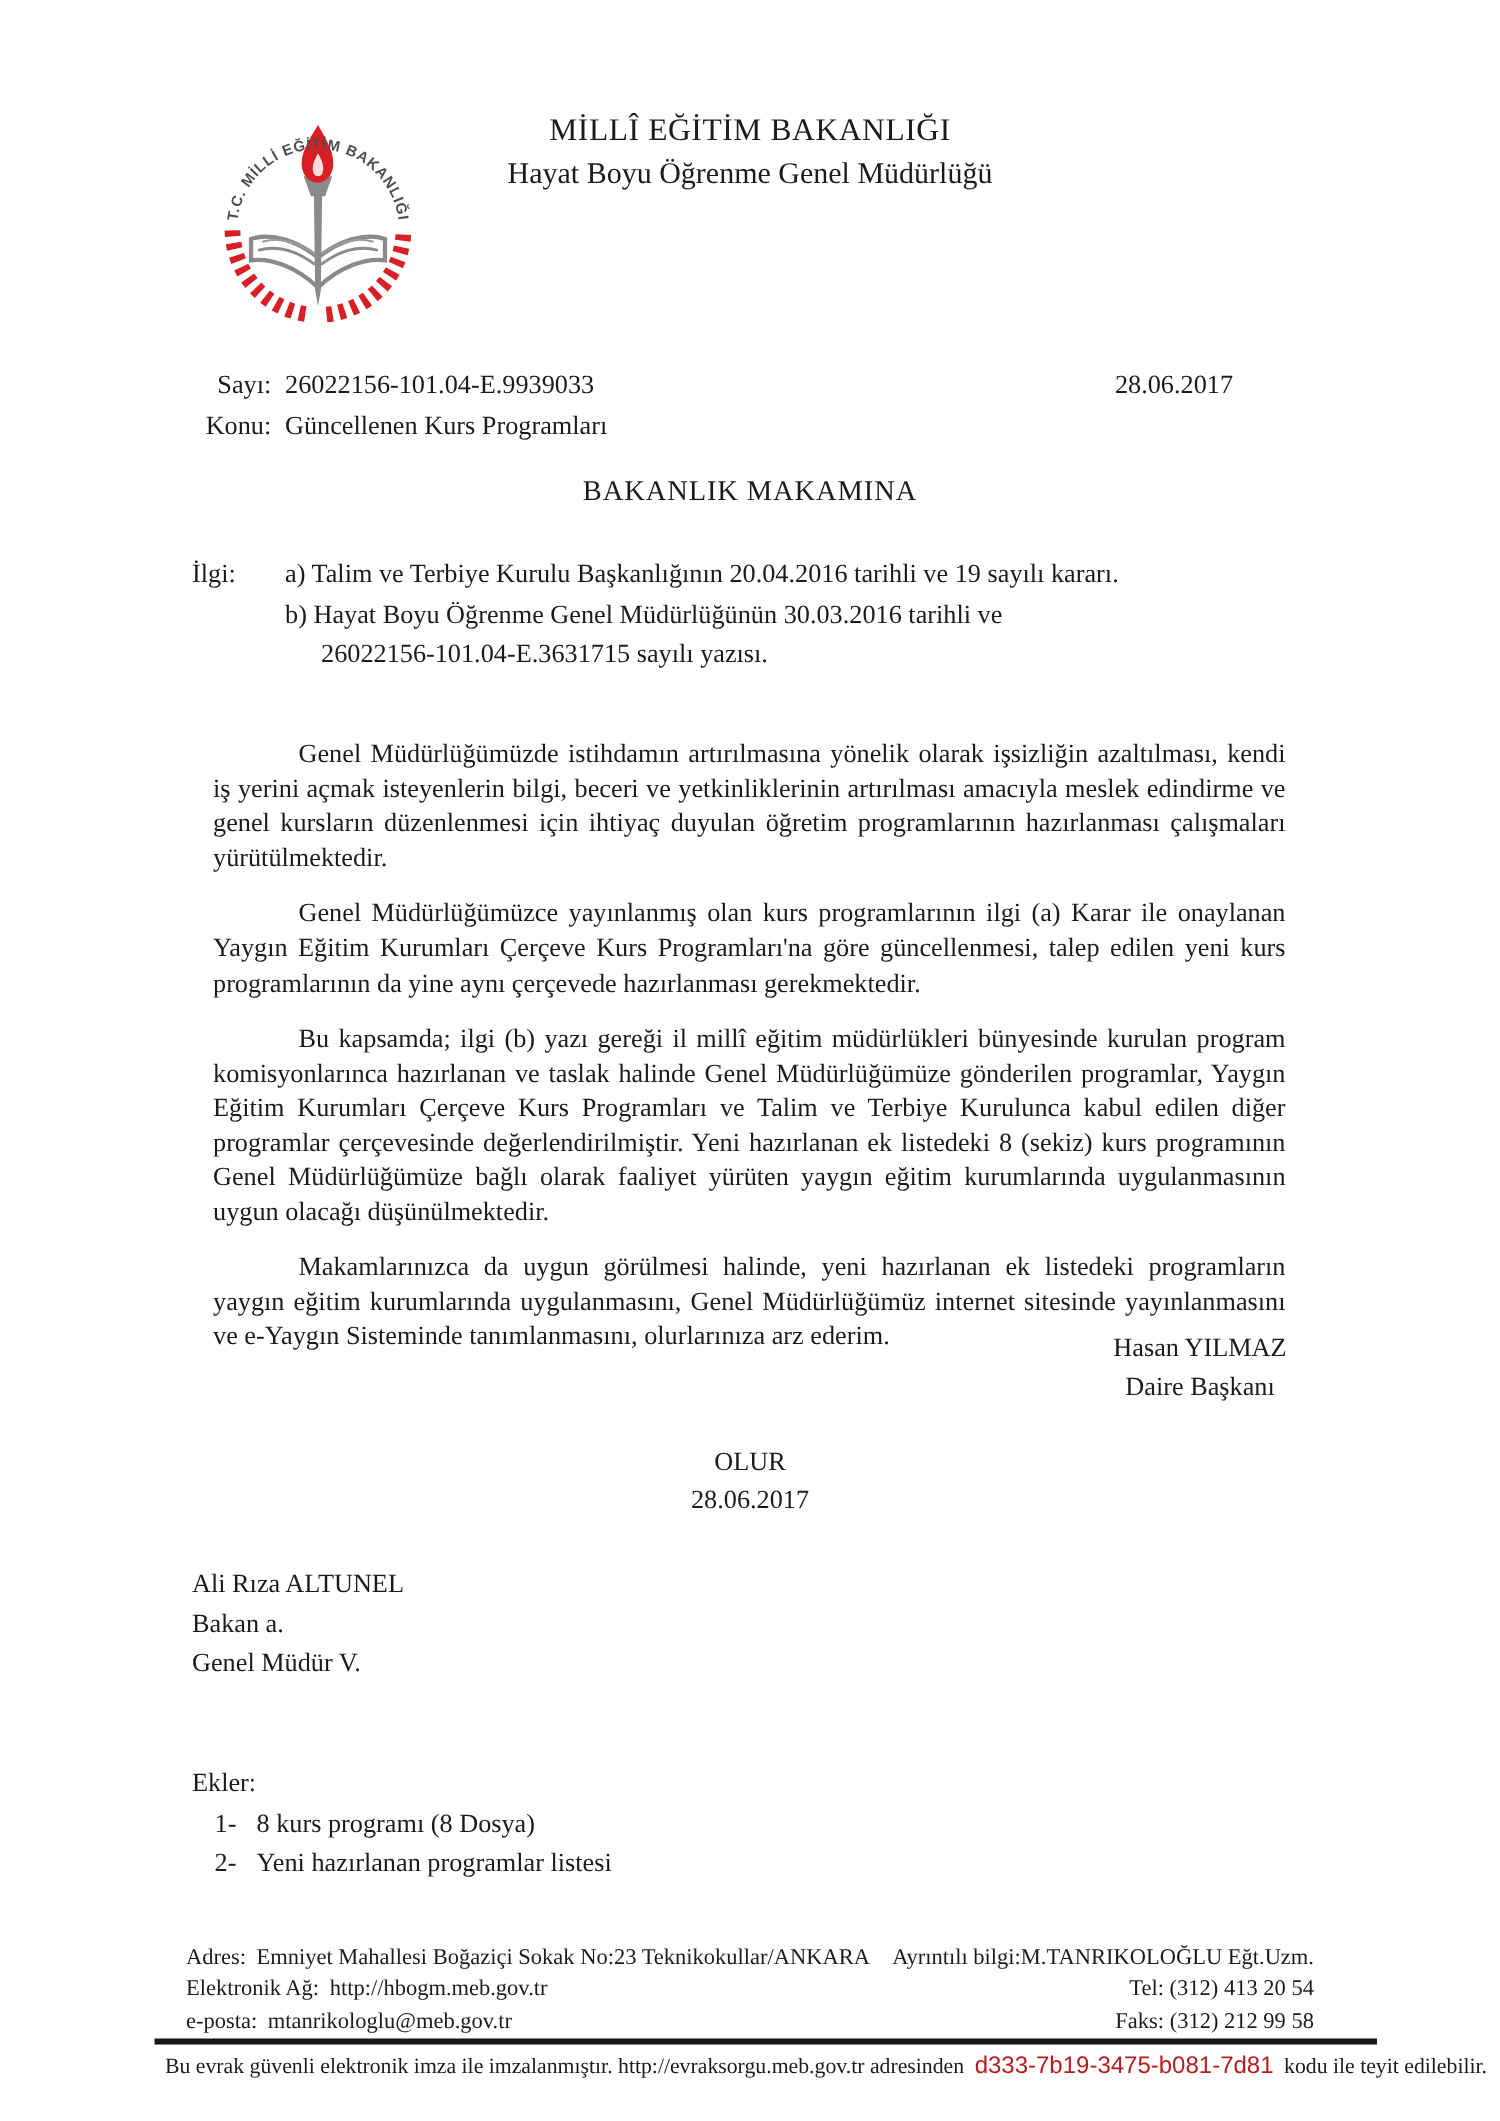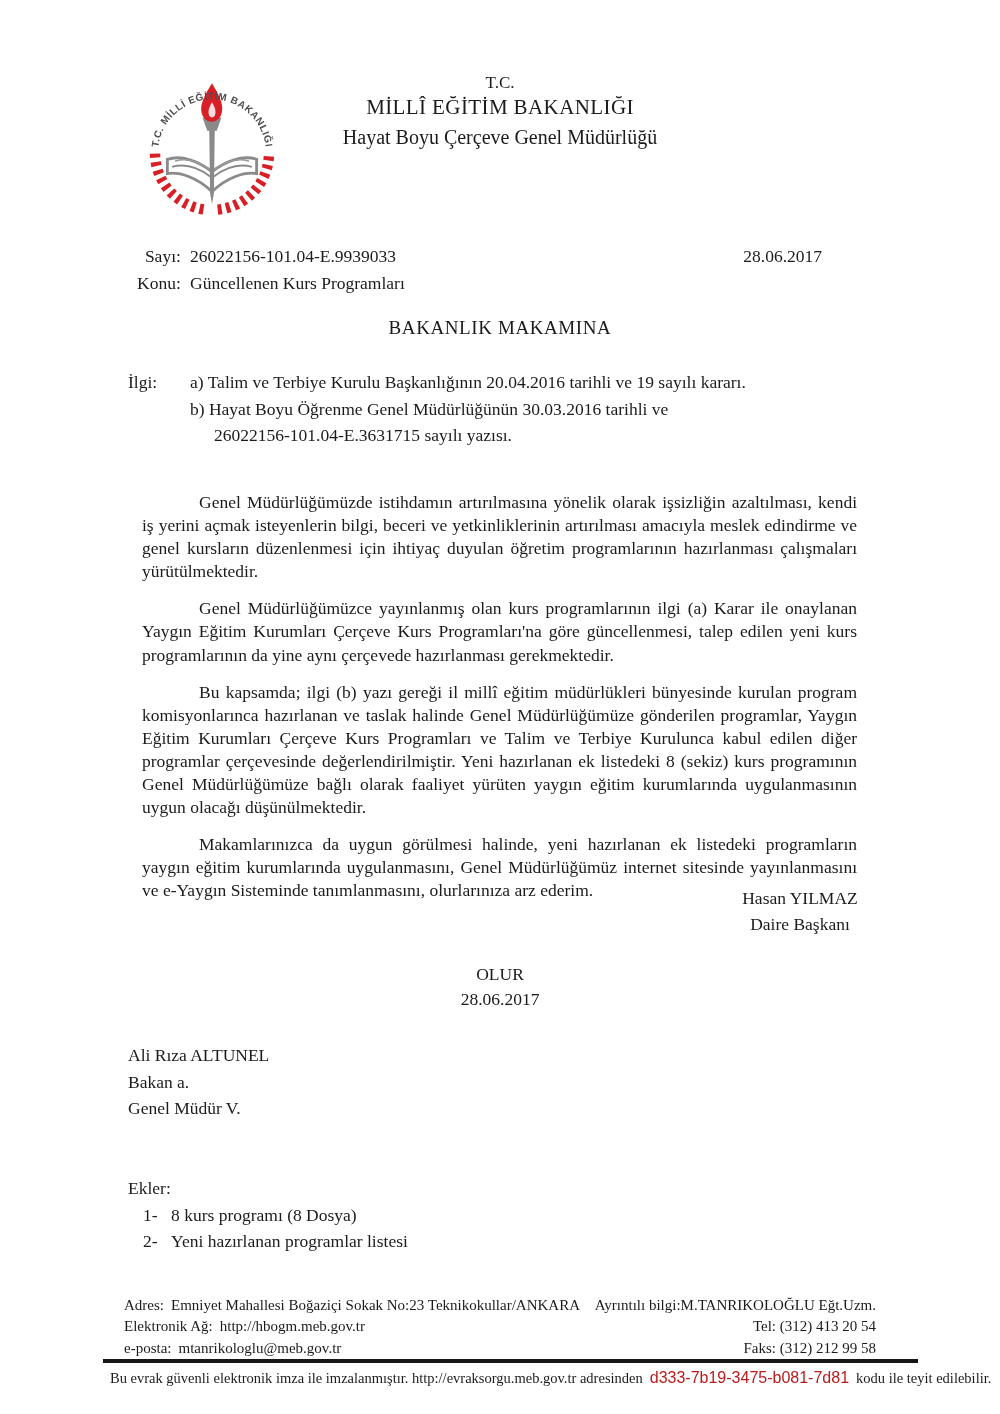"T.C." div.hdr-tc { html: <div>T.C.</div> -> none }
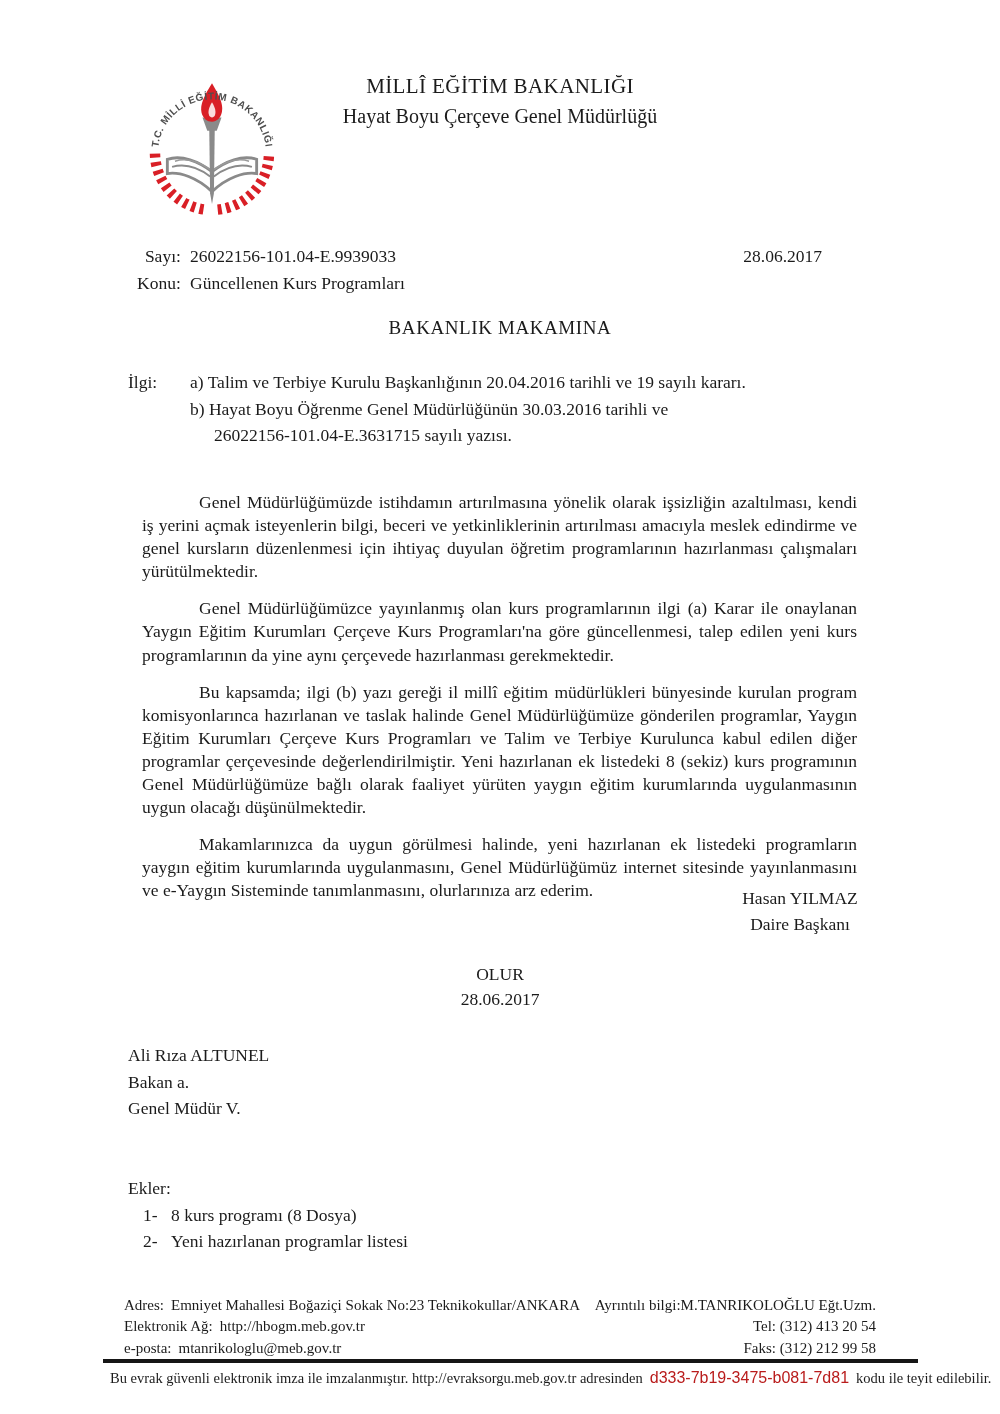"Hayat Boyu Çerçeve Genel Müdürlüğü" div.hdr-directorate { text: Çerçeve -> Öğrenme }
